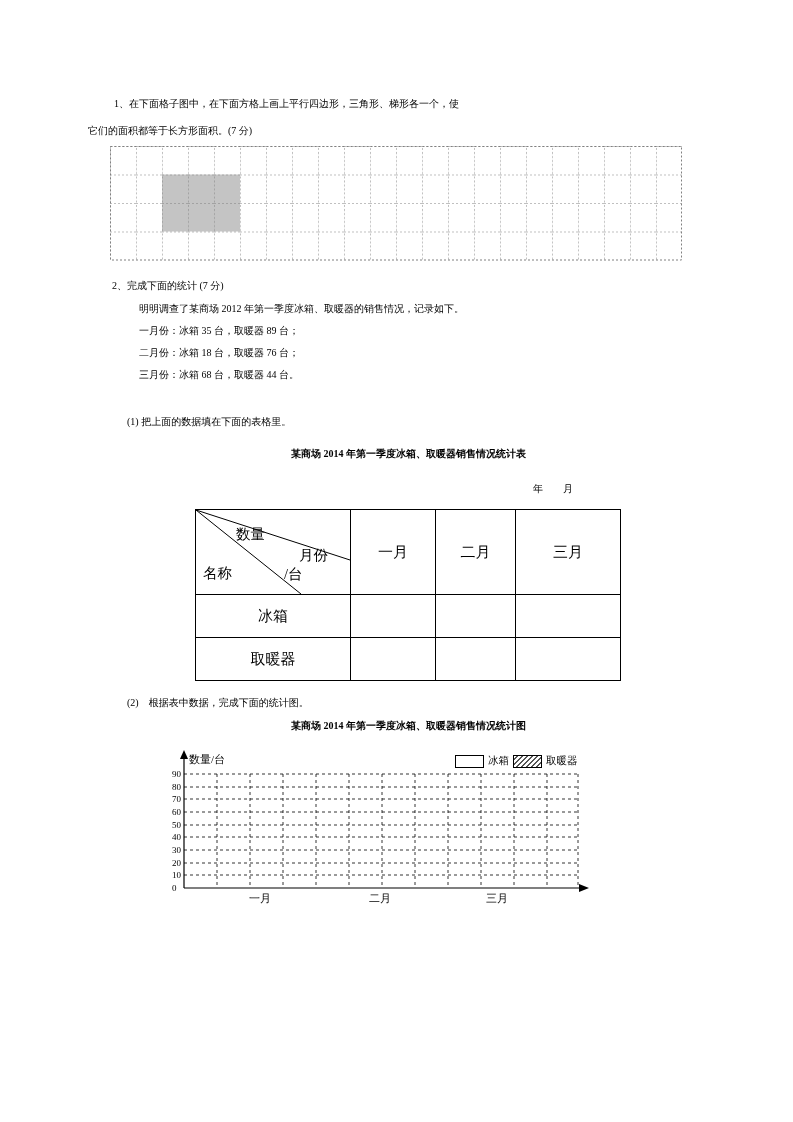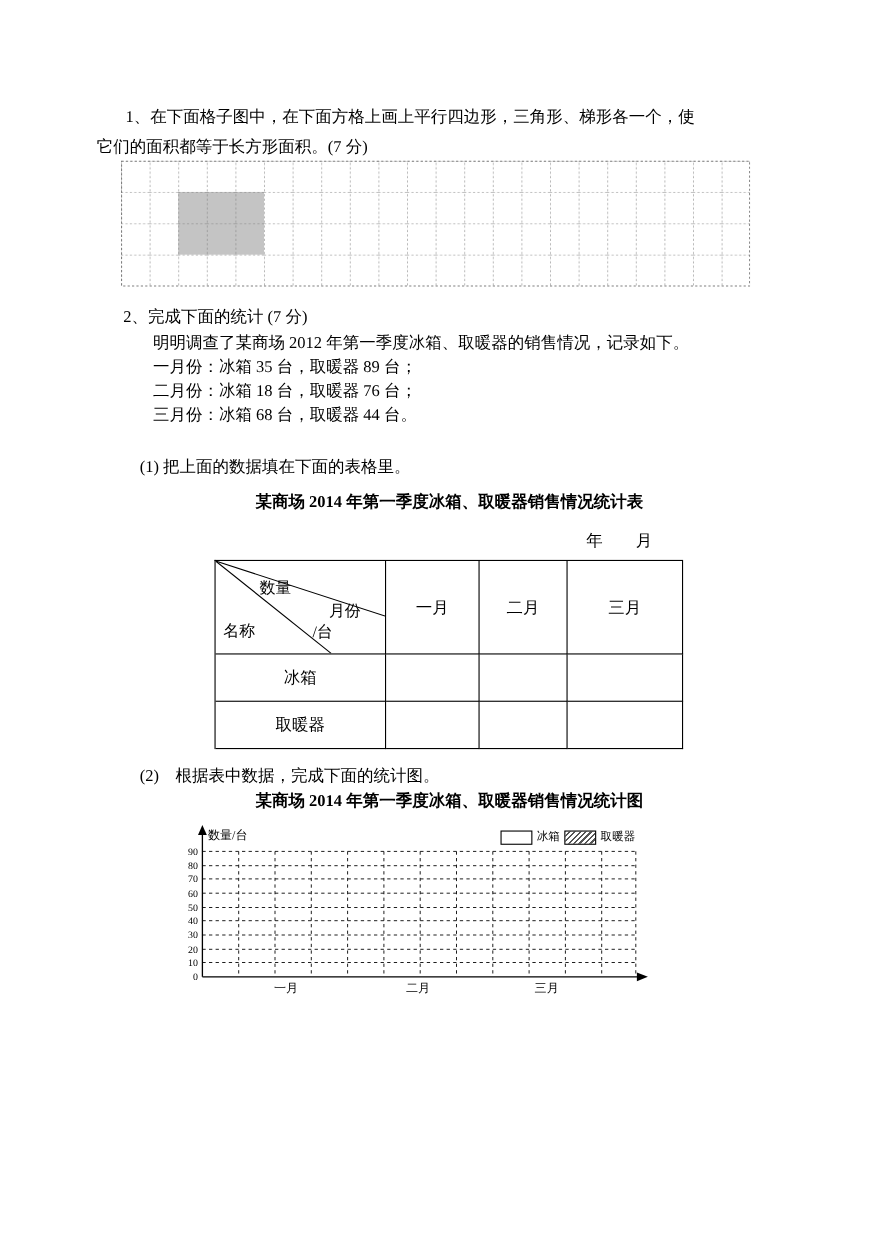"1、在下面格子图中，在下面方格上画上平行四边形，三角形、梯形各一个，使" .t { font-size: 15px -> 10px }
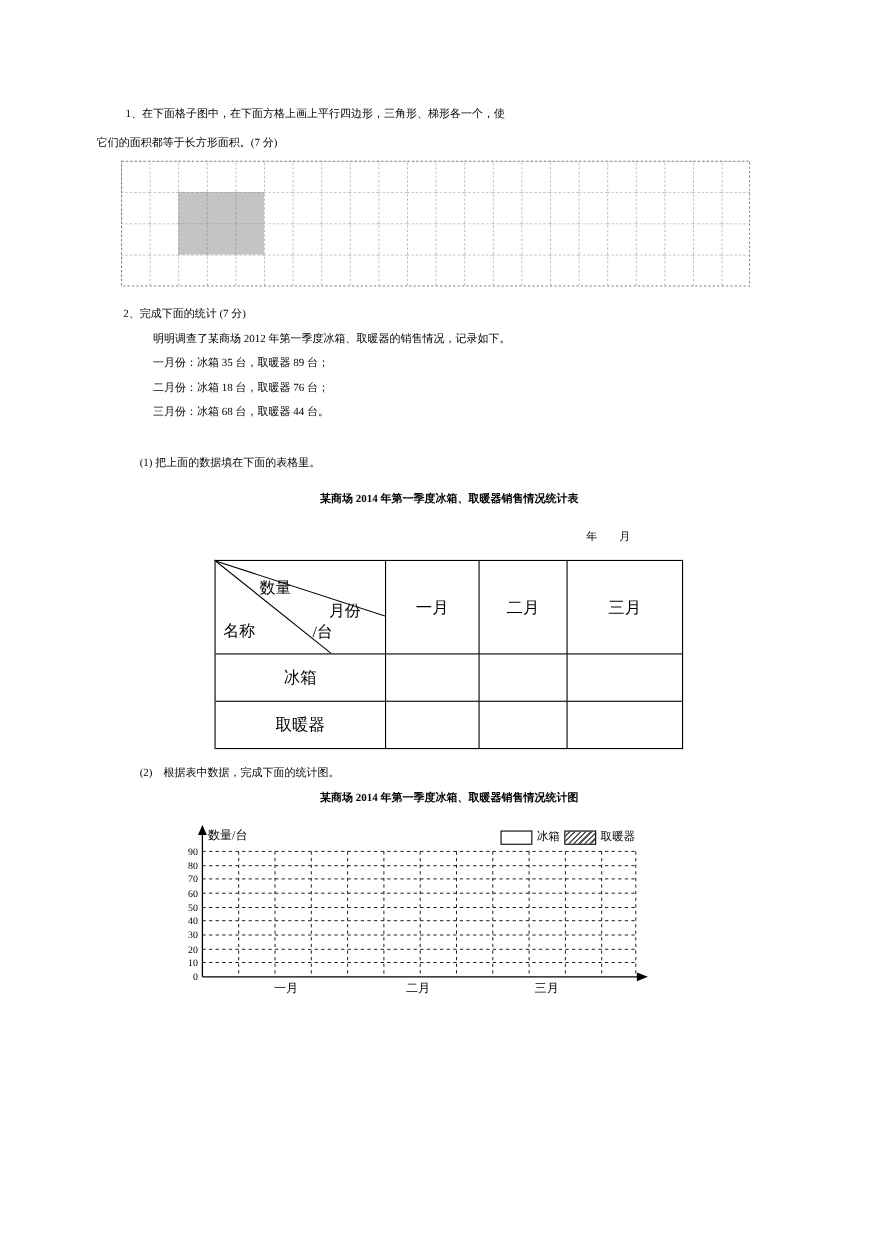"90" .ytick { left: 0 -> 12px; text-align: right -> none }
